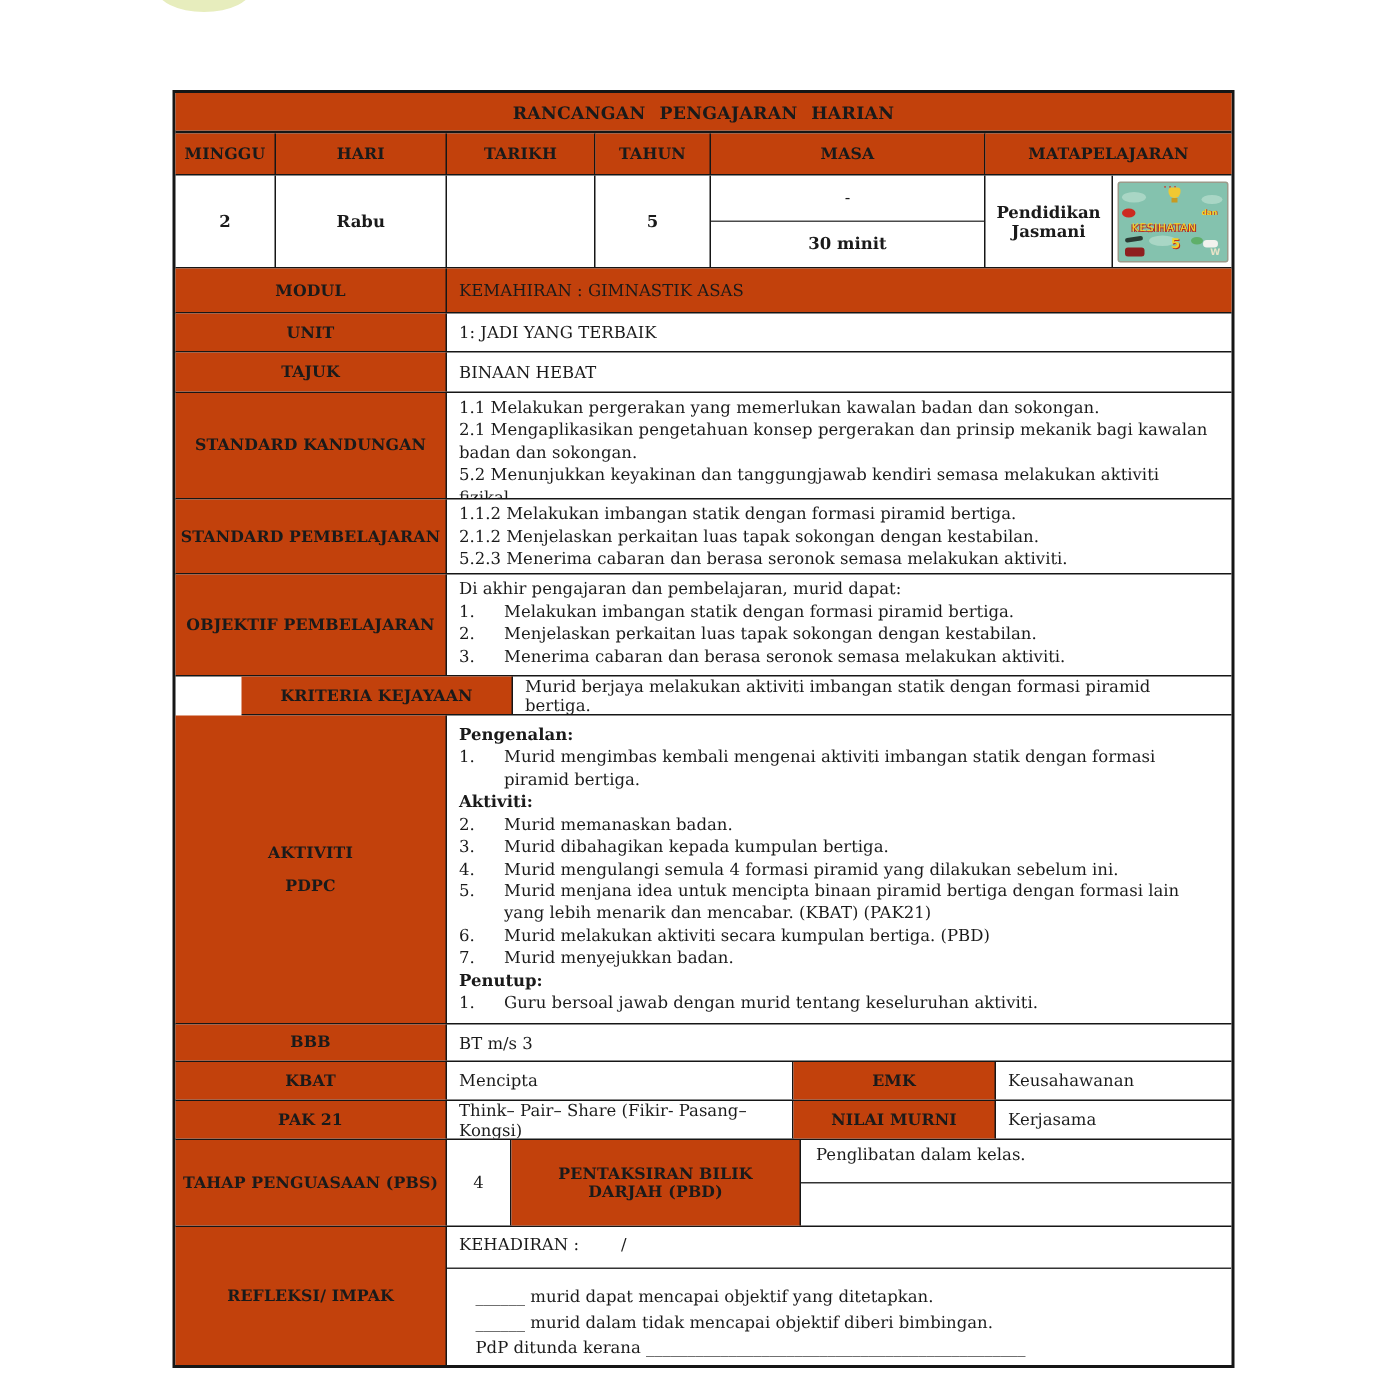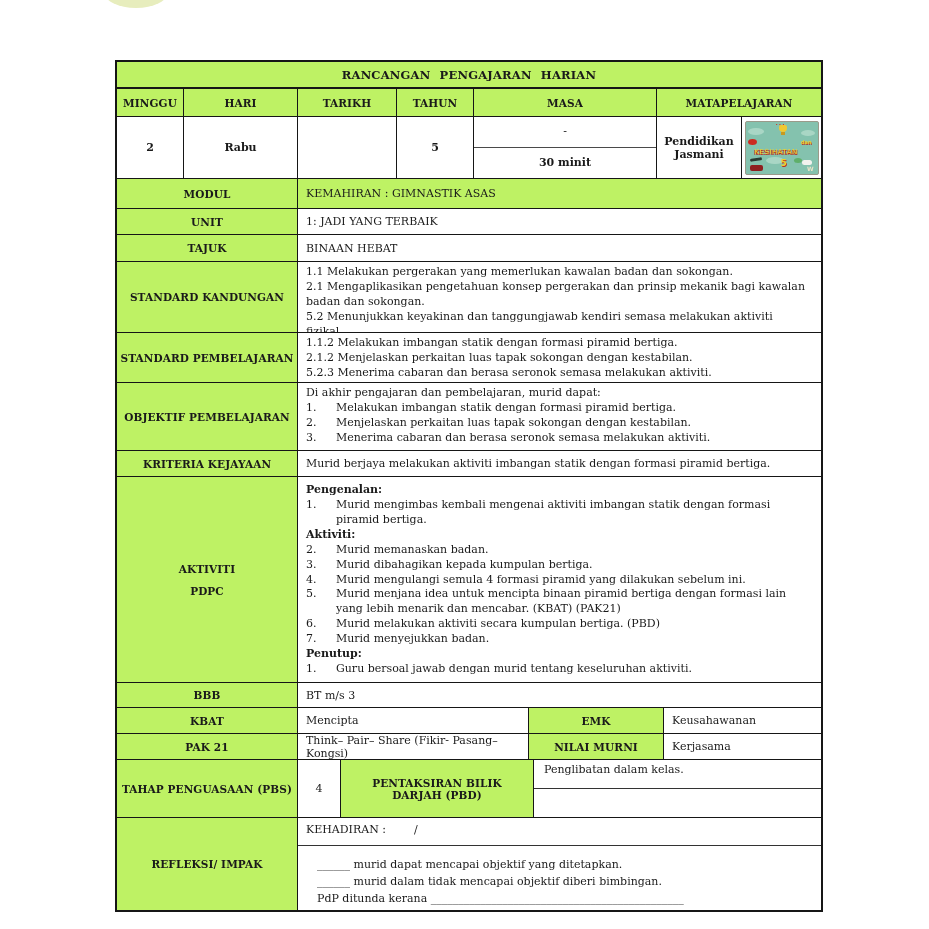"RANCANGAN PENGAJARAN HARIAN" .yellow { background: #bef264 -> #c2410c }
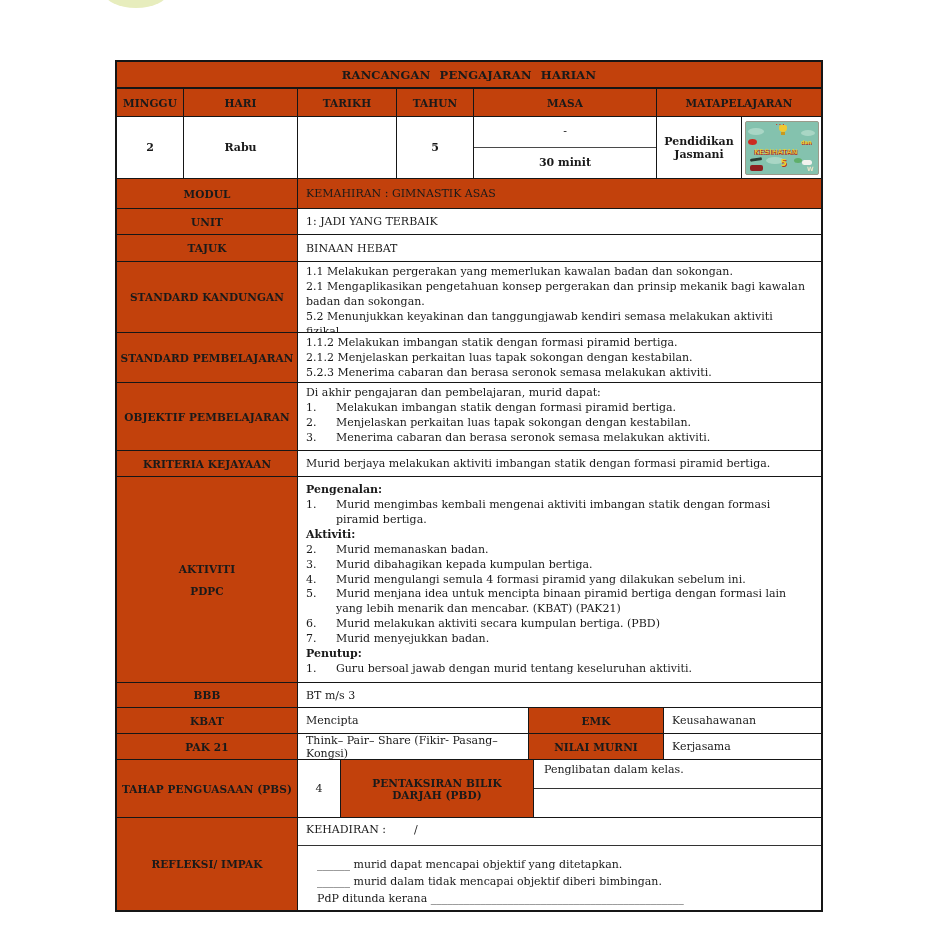"KRITERIA KEJAYAAN" .r-kk { margin-left: none -> 44px }
